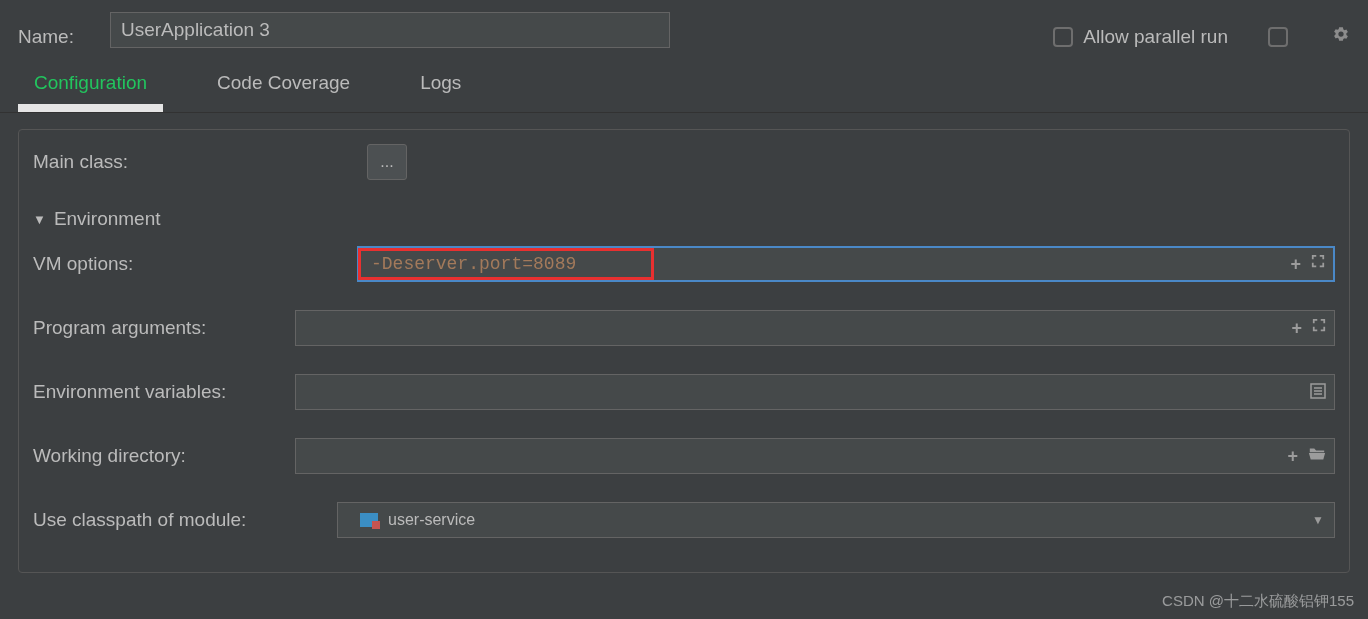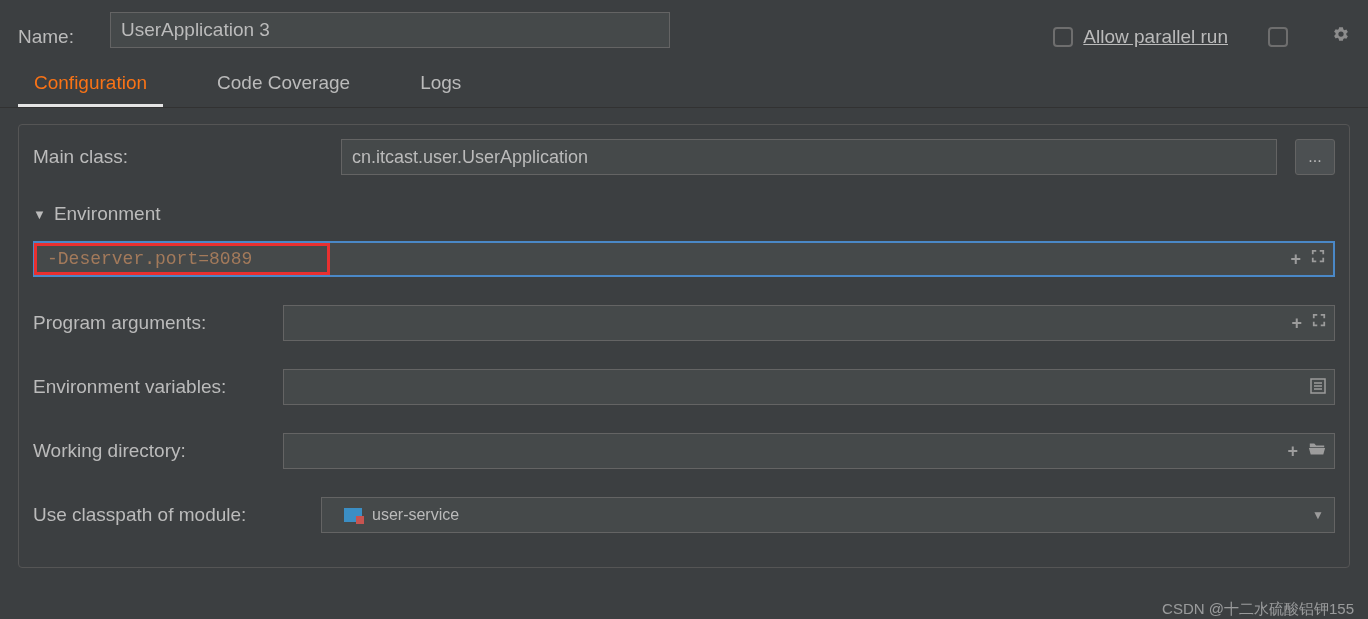"Allow parallel run" .top-right { text-decoration: underline -> none }
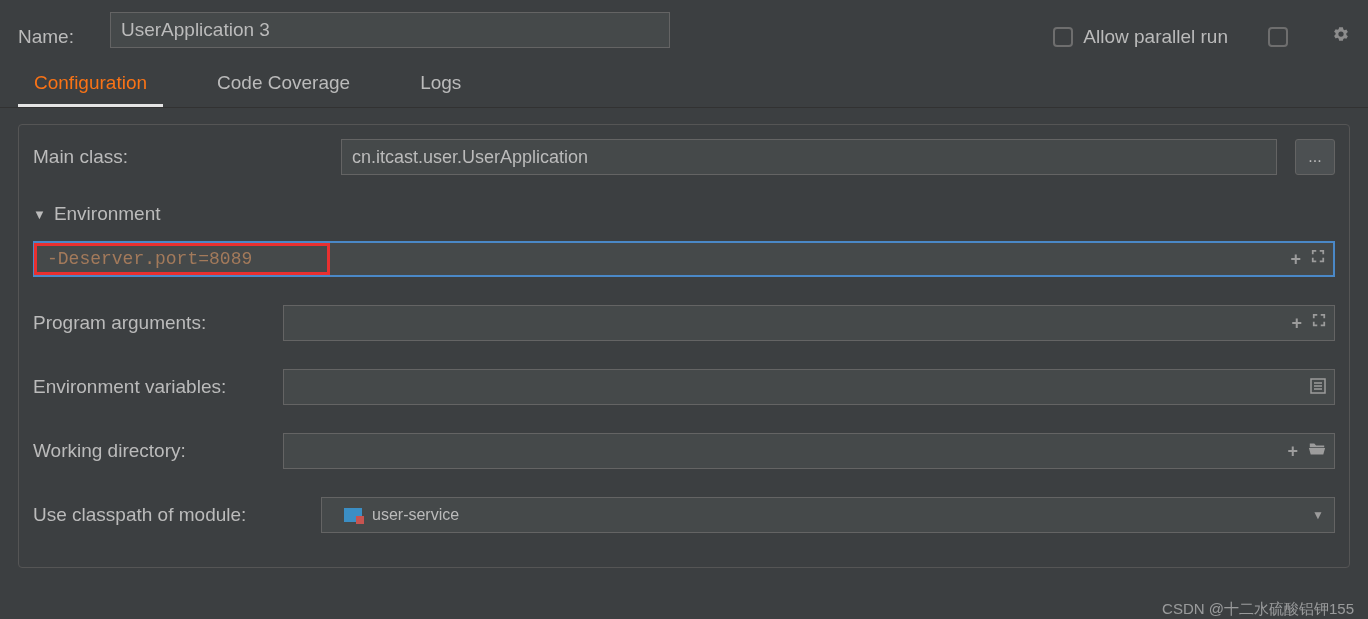"Configuration" .tab.active { border-bottom: 3px solid #e5e5e5 -> 8px solid #e5e5e5; color: #f97316 -> #22c55e }
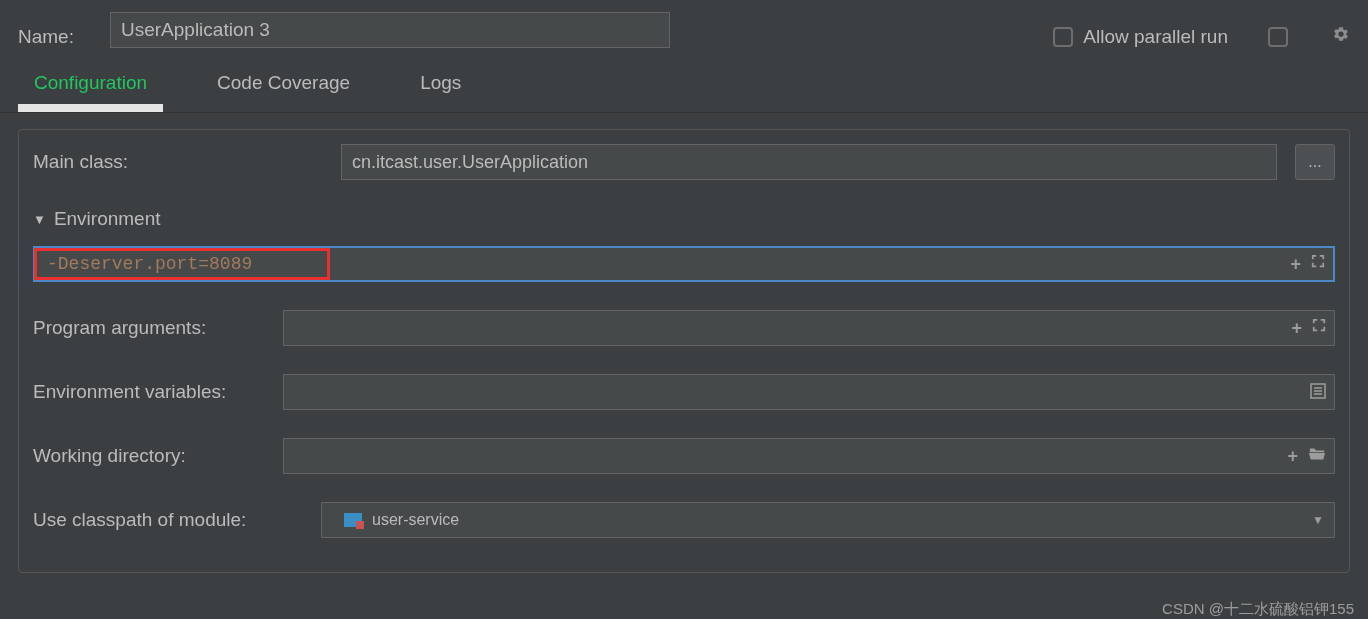"Main class:" .form-row { gap: 8px -> 24px }
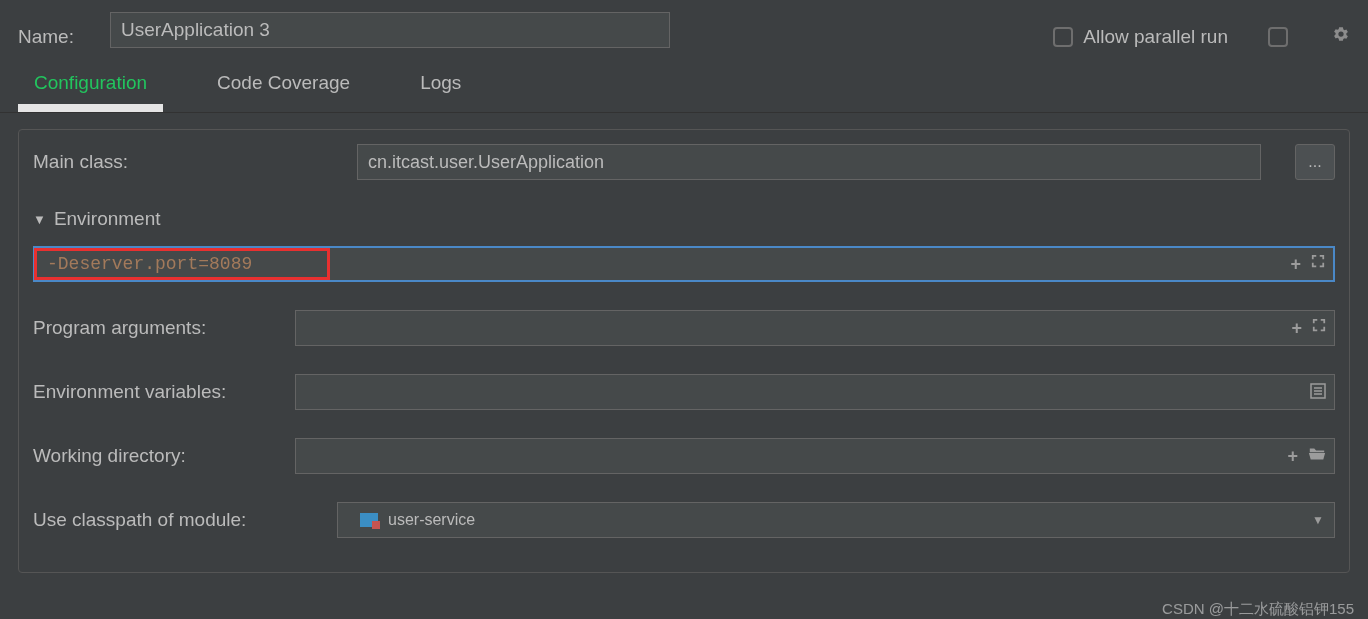"cn.itcast.user.UserApplication" div.field { html: <div> <input> </div> -> none }
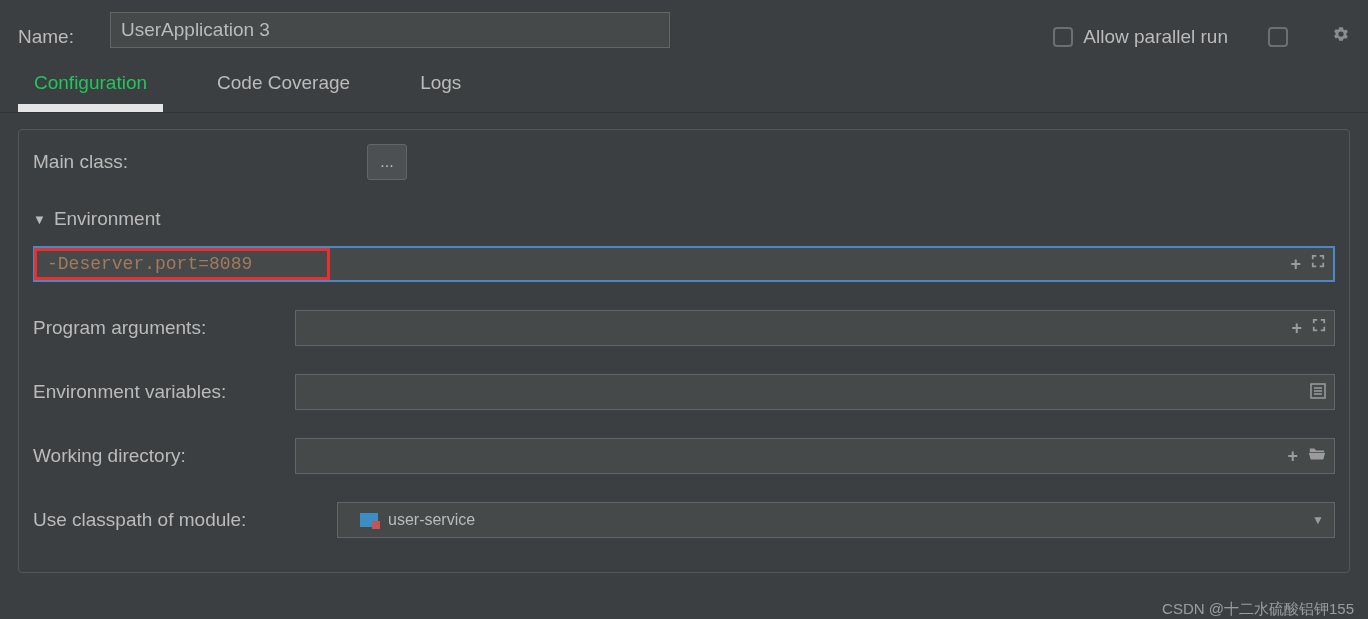"VM options:" span.row-label { html: none -> <span>VM options:</span> }
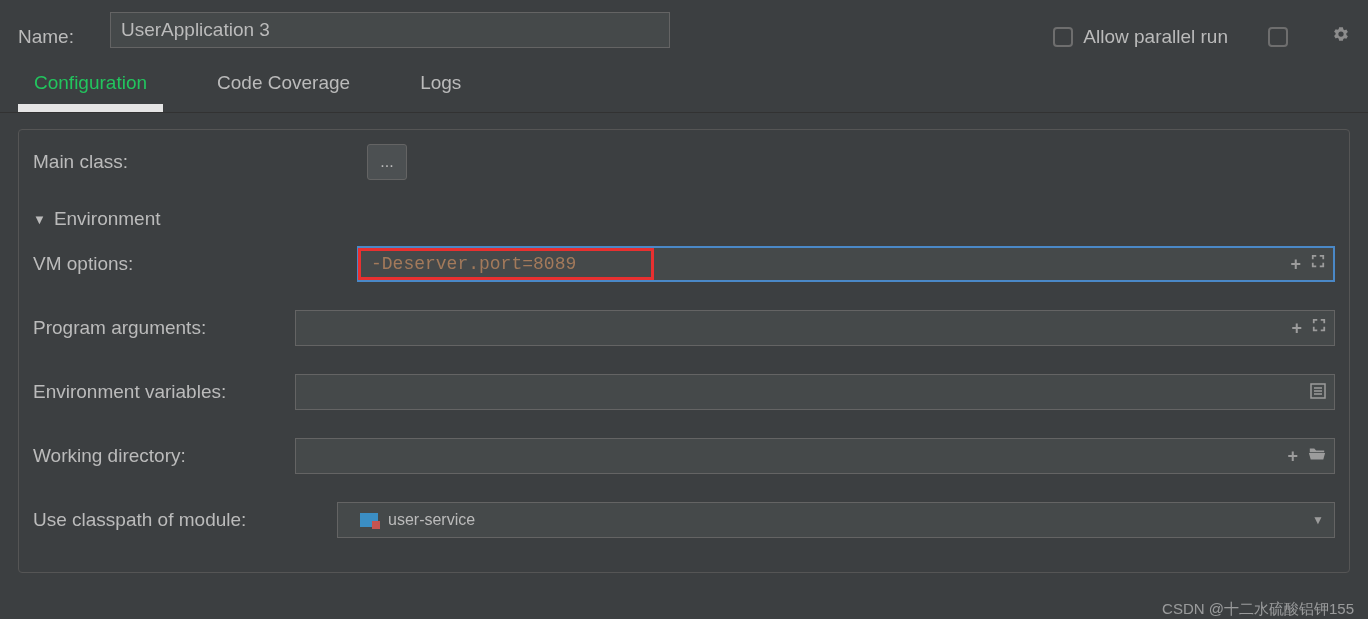"CSDN @十二水硫酸铝钾155" .watermark { bottom: 0 -> 8px }
